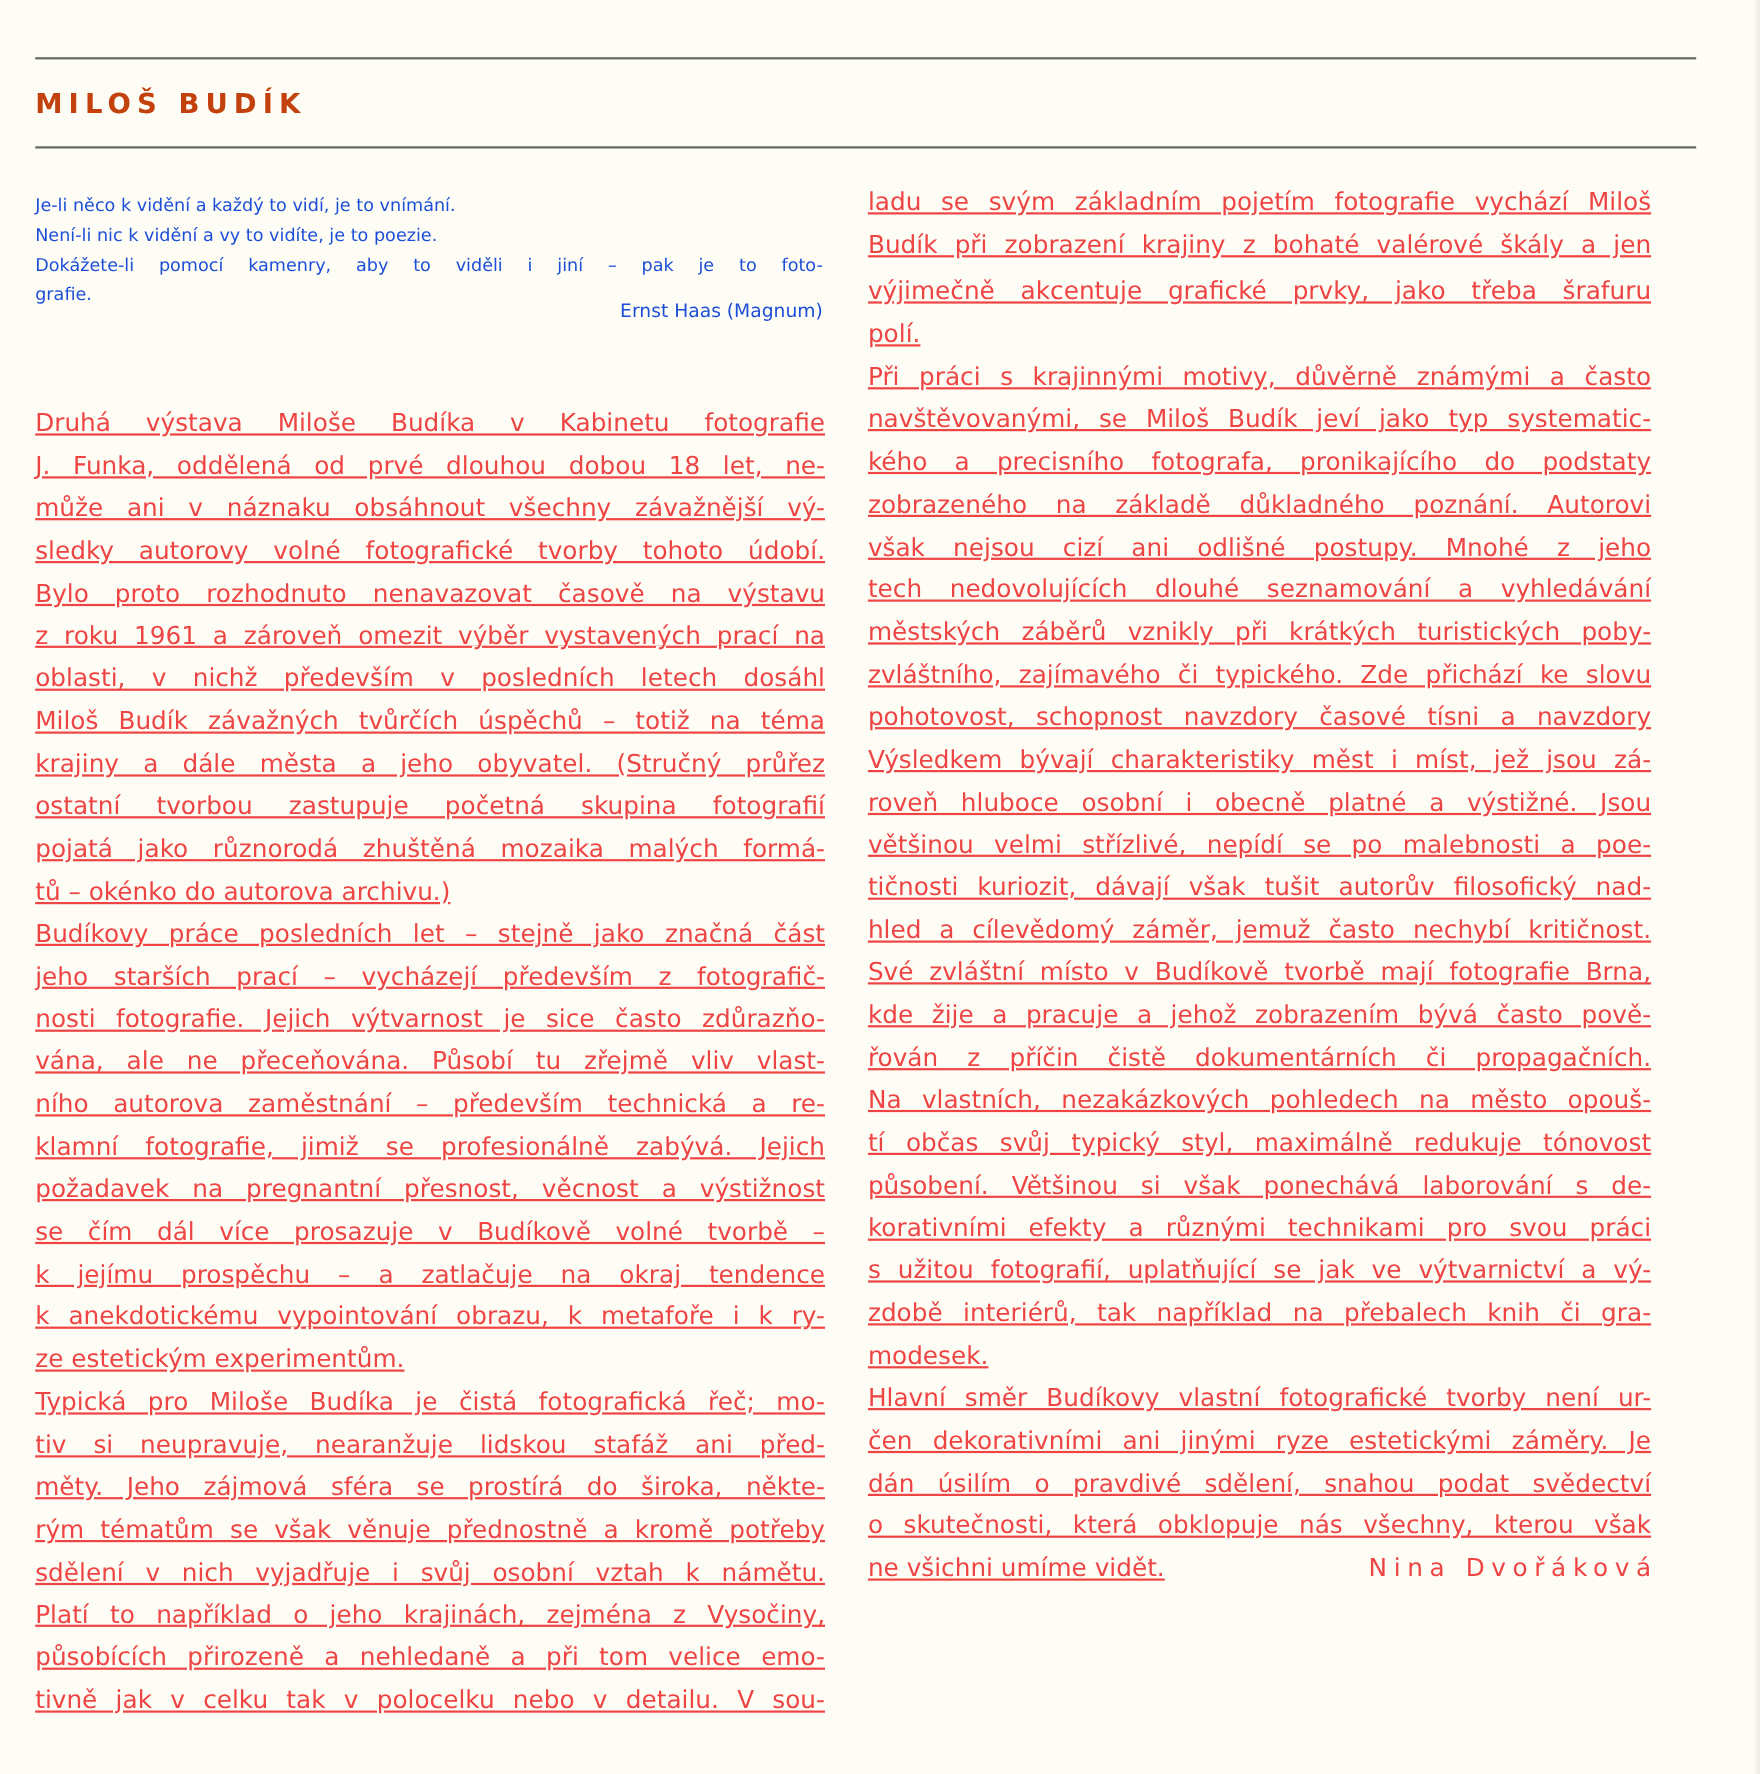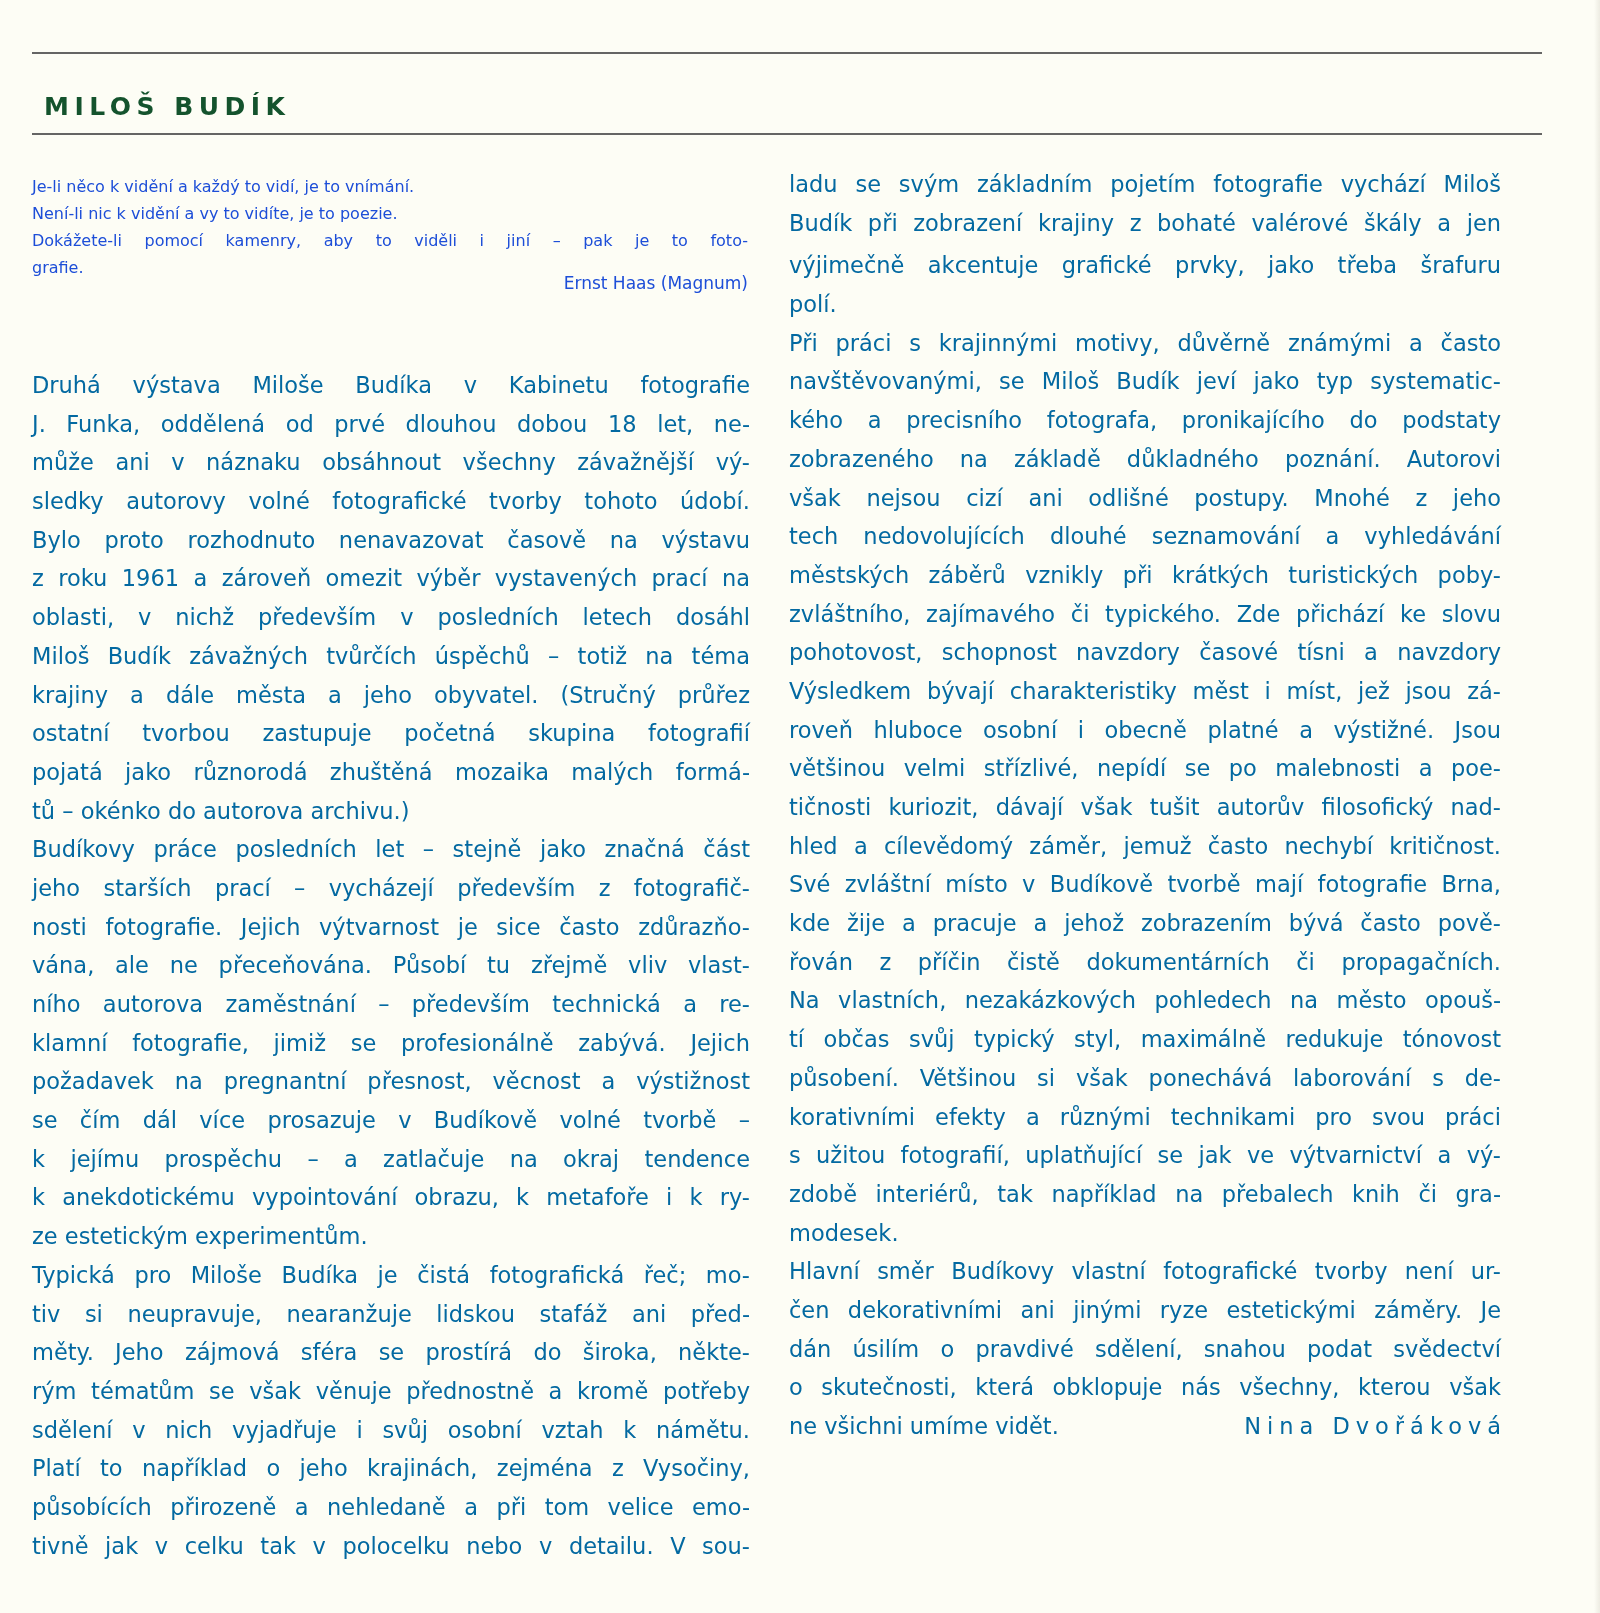"MILOŠ BUDÍK" .title { color: #14532d -> #c2410c; margin: 12px -> 0 }
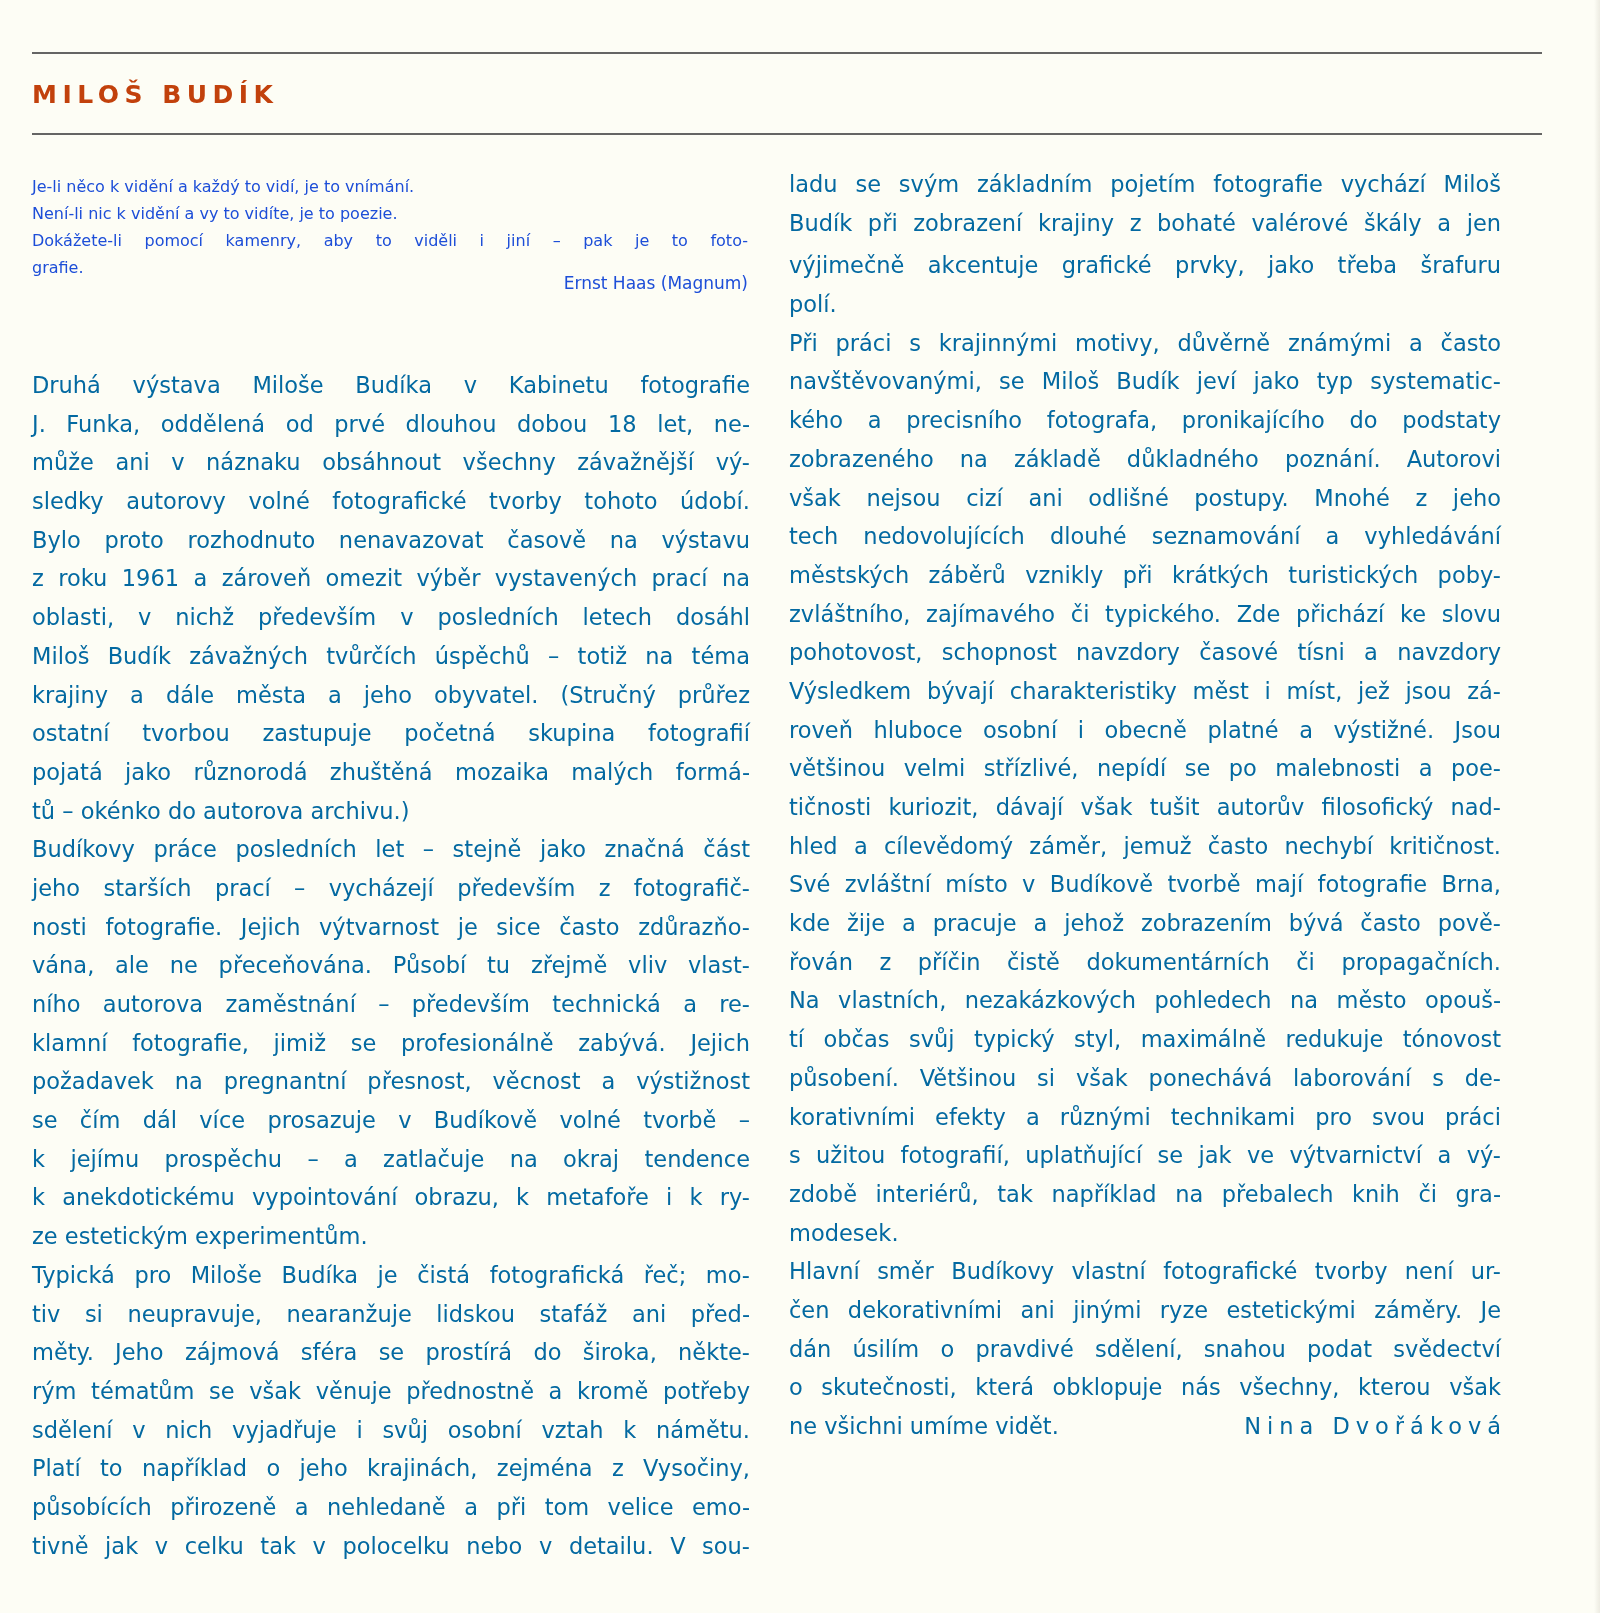"ladu se svým základním pojetím" .col { color: #0369a1 -> #ef4444; text-decoration: none -> underline }
